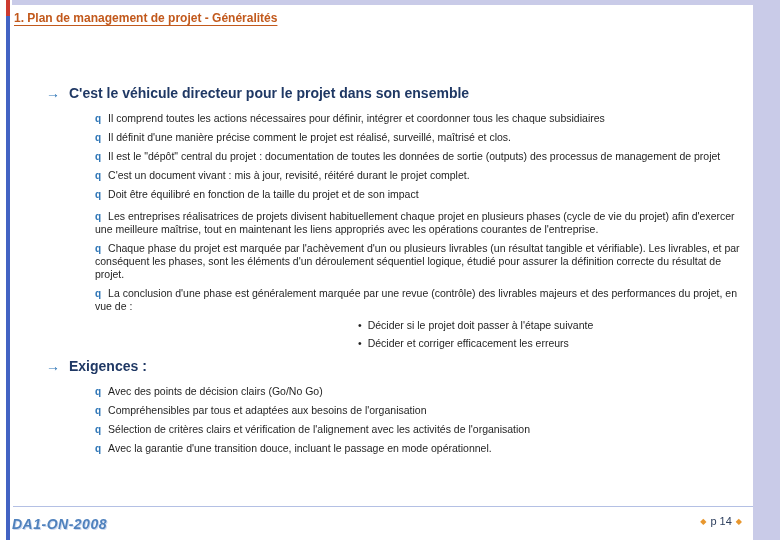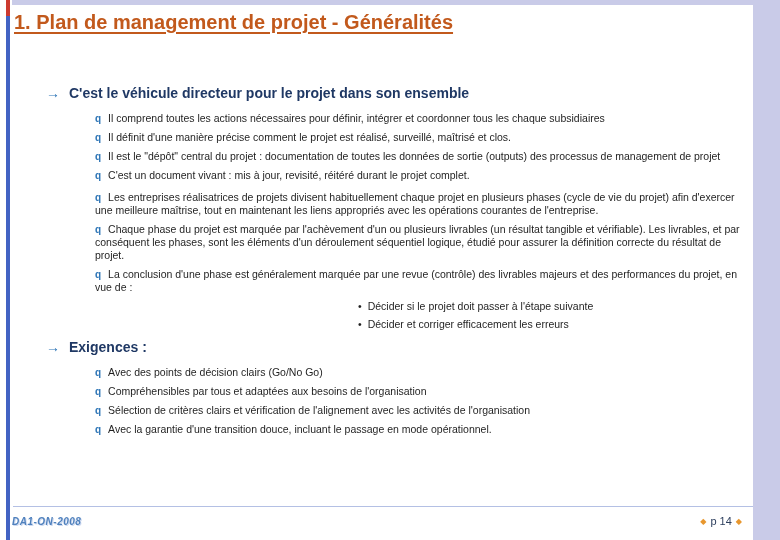"1. Plan de management de" .title { font-size: 20px -> 12px }
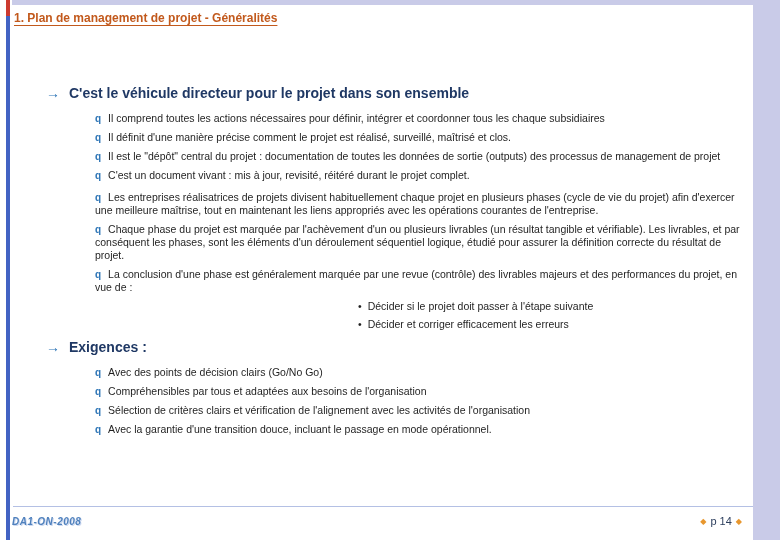"q Doit être équilibré en" div.item { html: none -> <div> <span>q</span><span>Doit être équilibré en fonction de la taille du projet et de son impact</span> </div> }
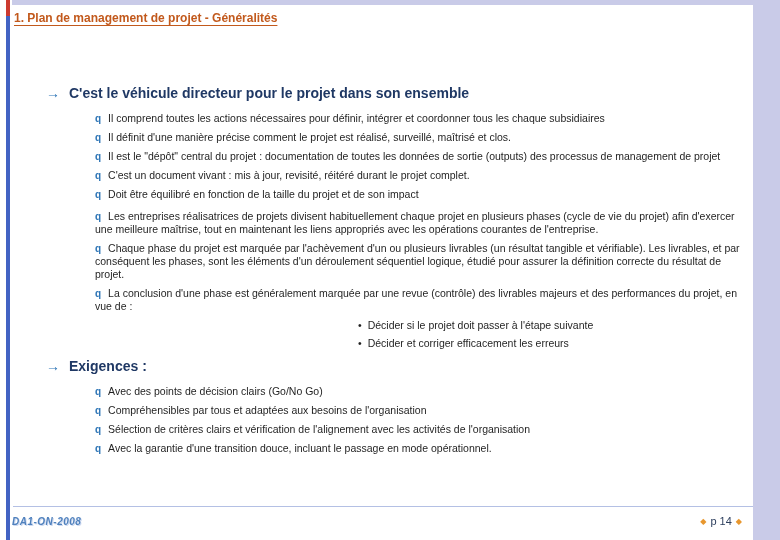"DA1-ON-2008" .doc-code { font-size: 10px -> 14px }
